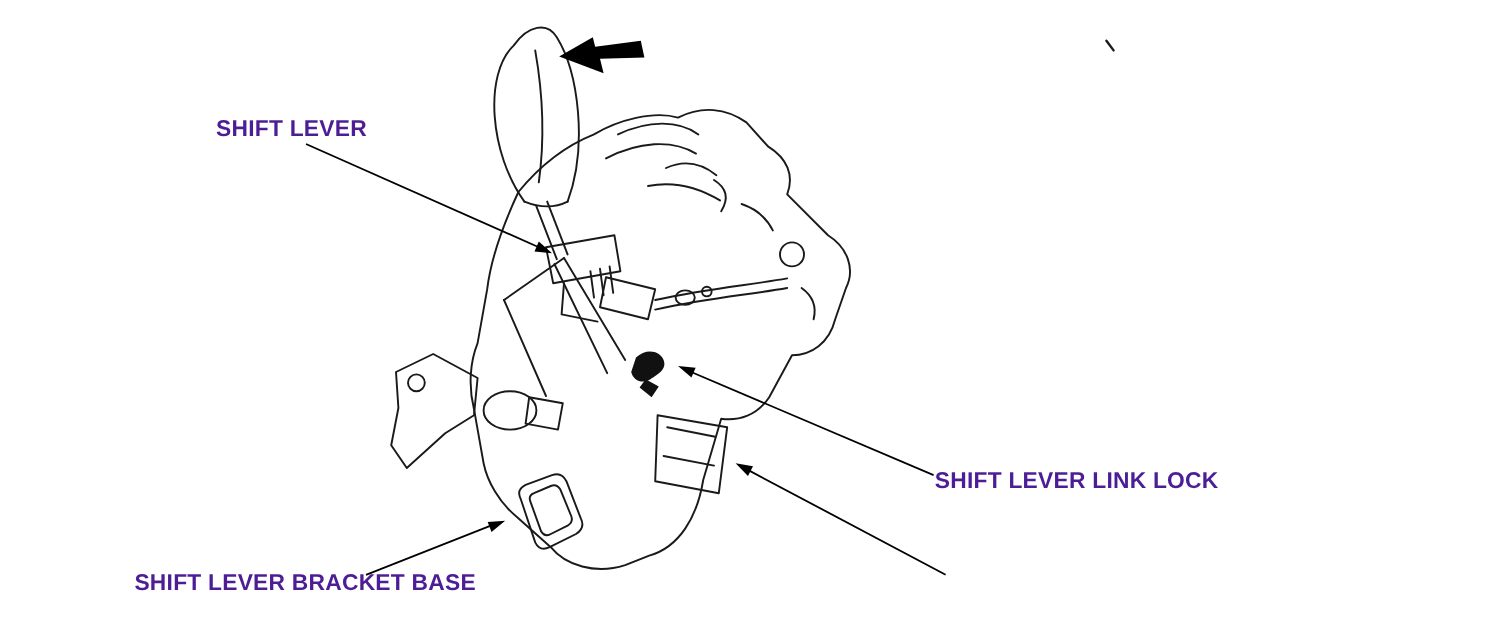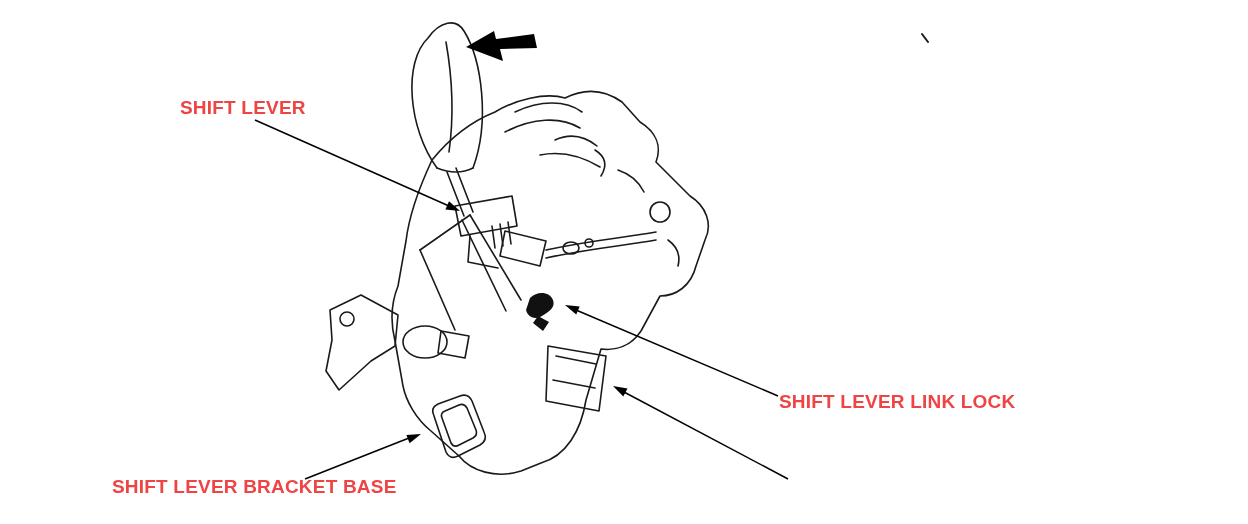"SHIFT LEVER" .part-label { color: #ef4444 -> #4c1d95 }
